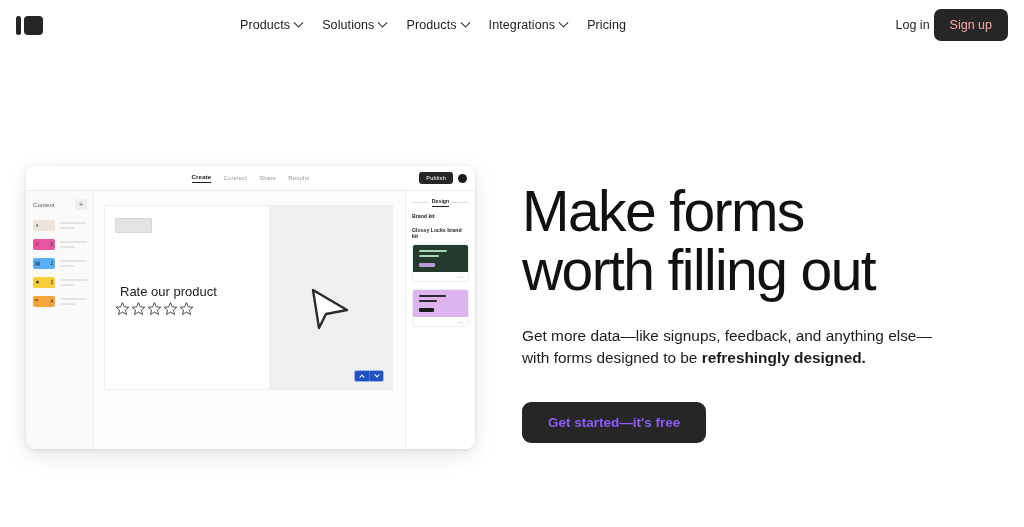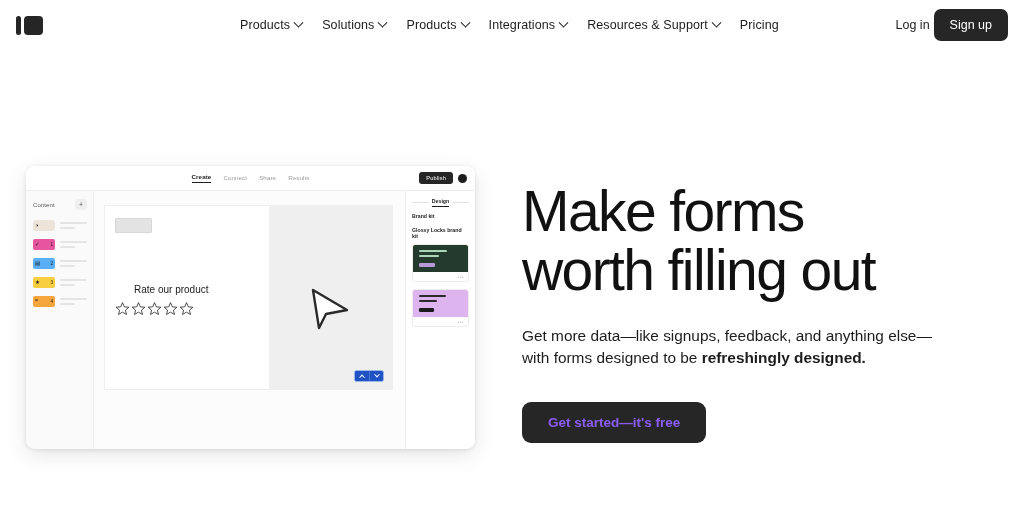"Resources & Support" div.nav-item { html: <div> <span>Resources &amp; Support</span> <i></i> </div> -> none }
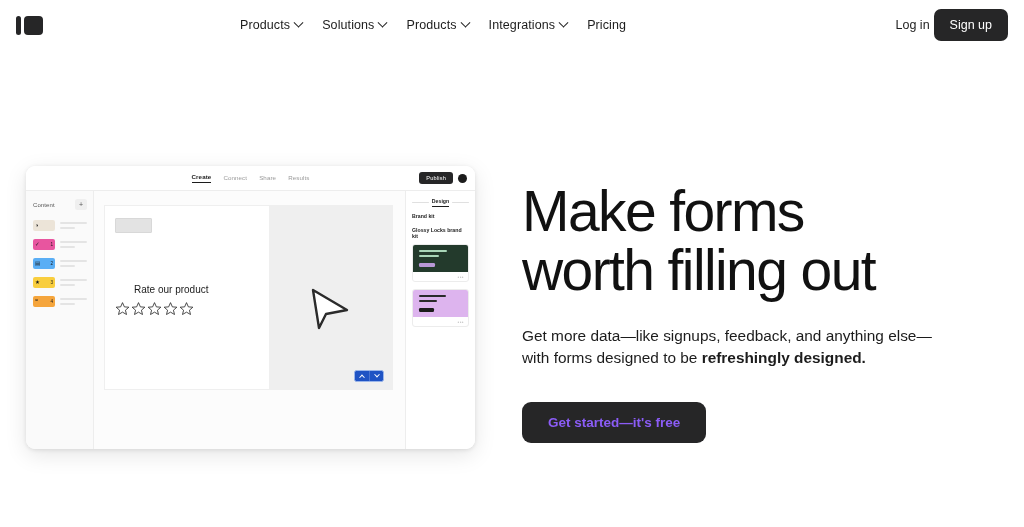"Sign up" .signup-btn { color: #ffffff -> #fca5a5 }
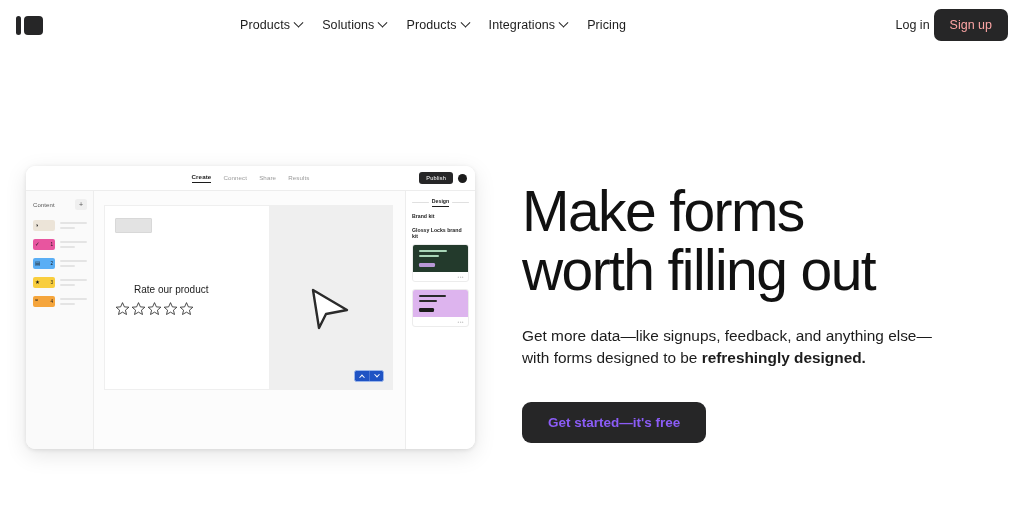"Rate our product" .q-text { font-size: 10px -> 13px; left: 29px -> 15px }
